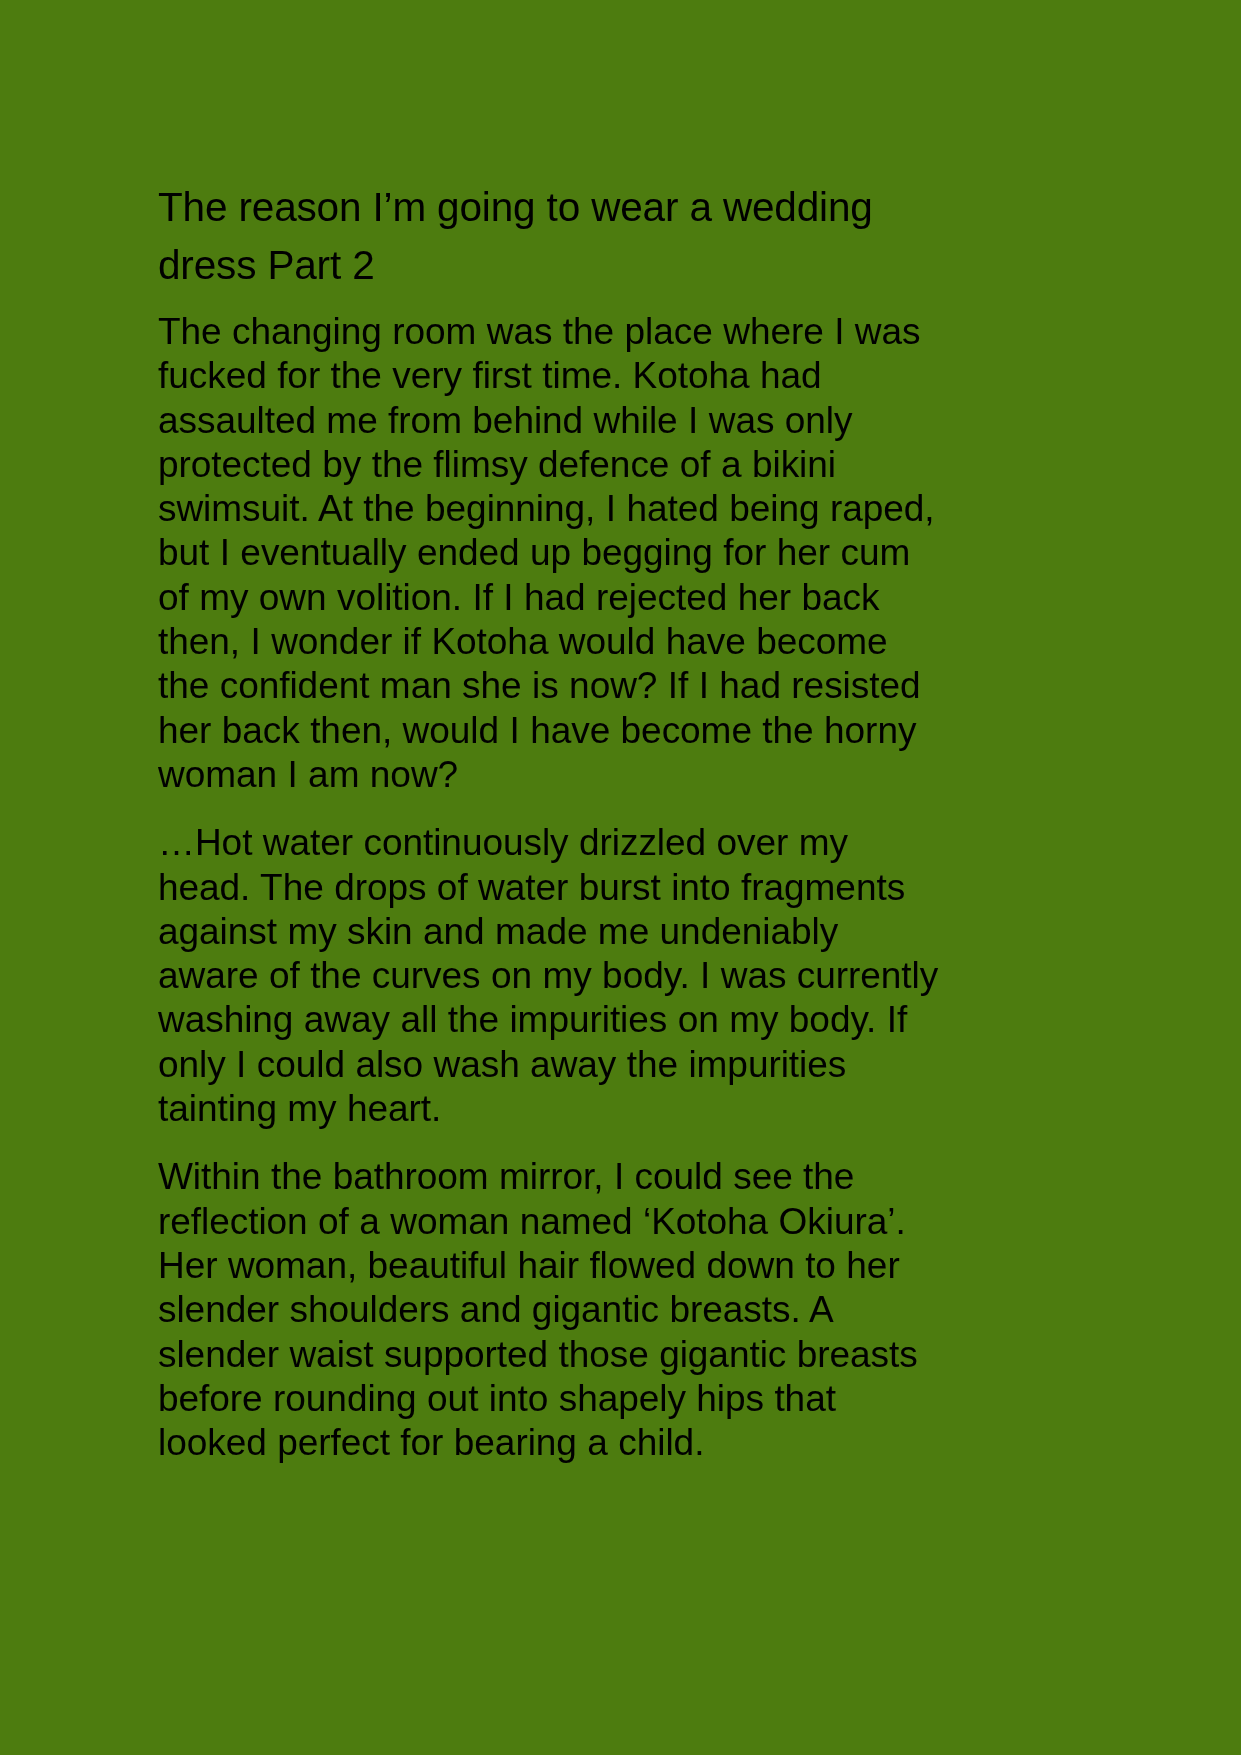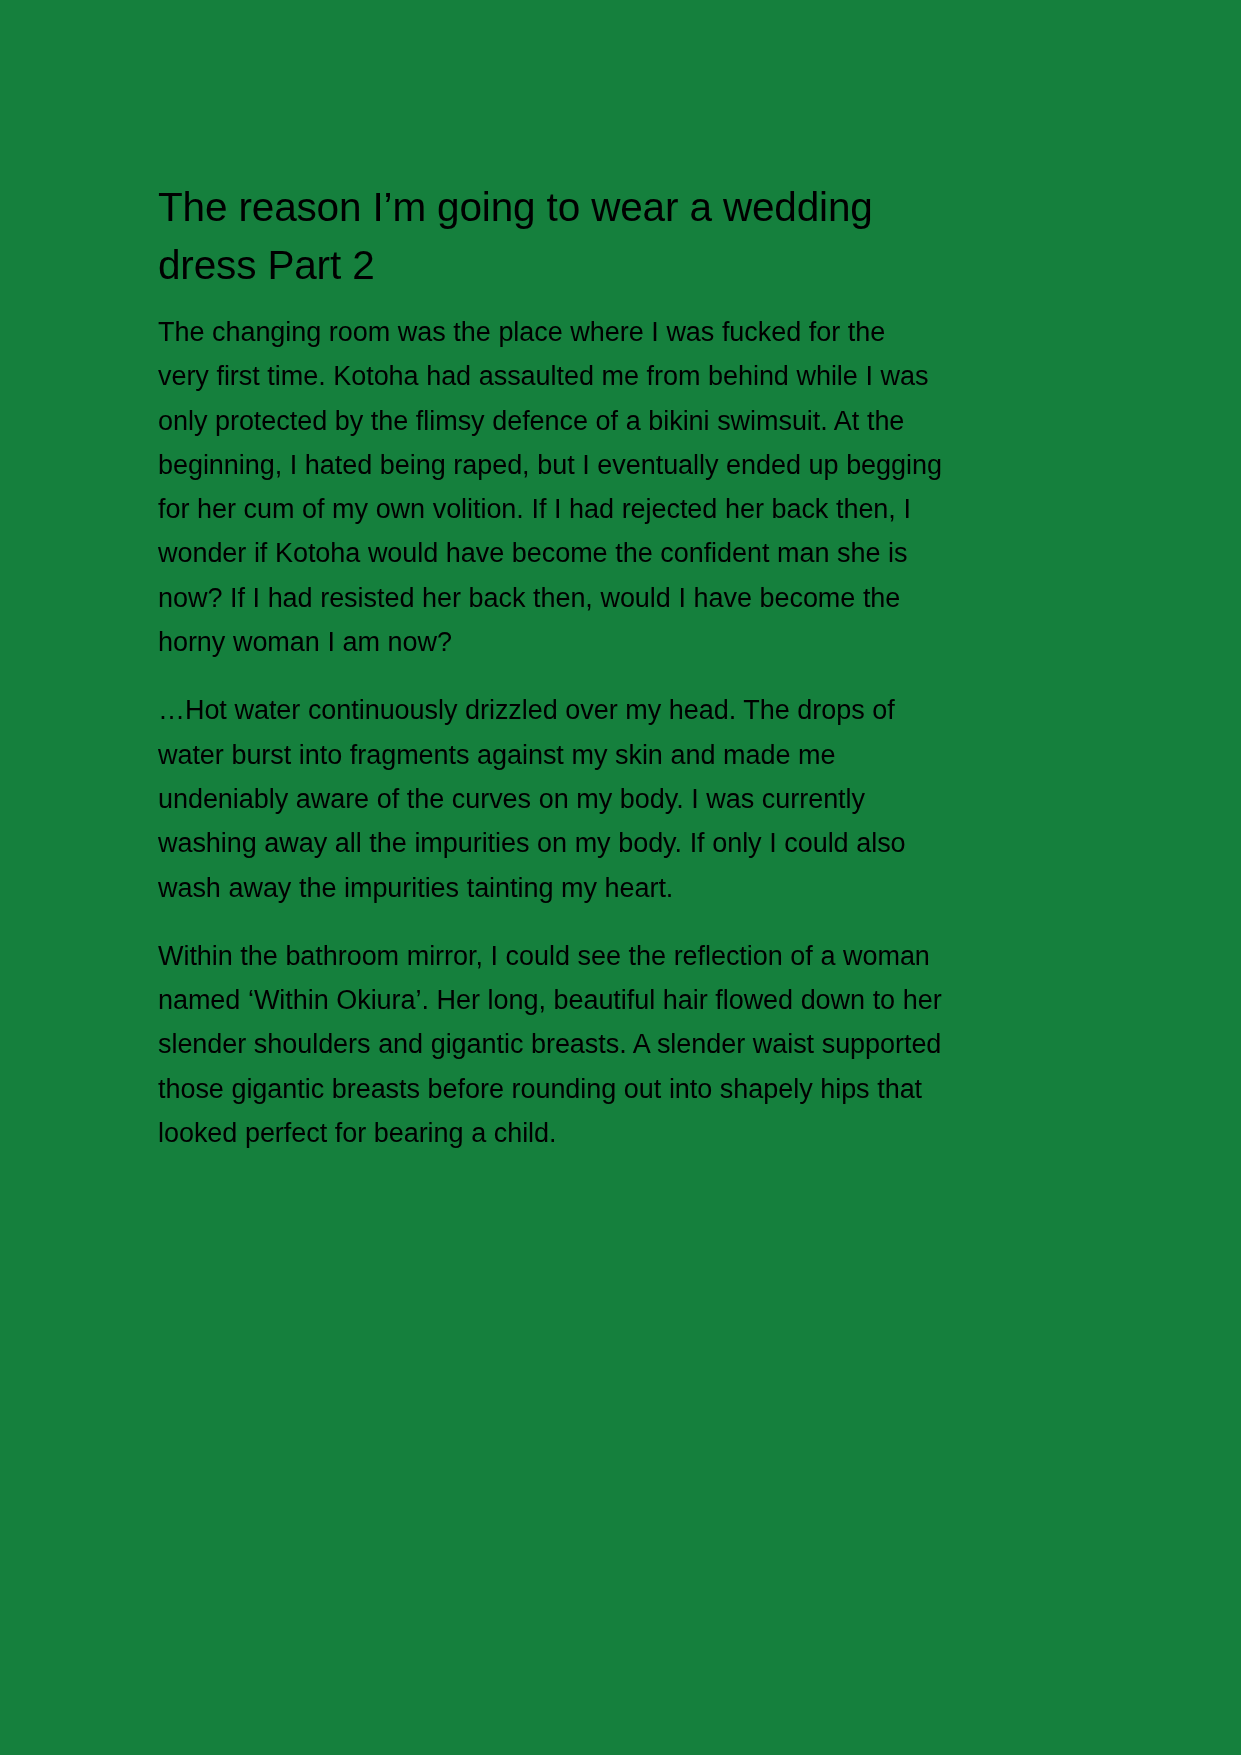"The reason I’m going to" .page { background: #15803d -> #4d7c0f }
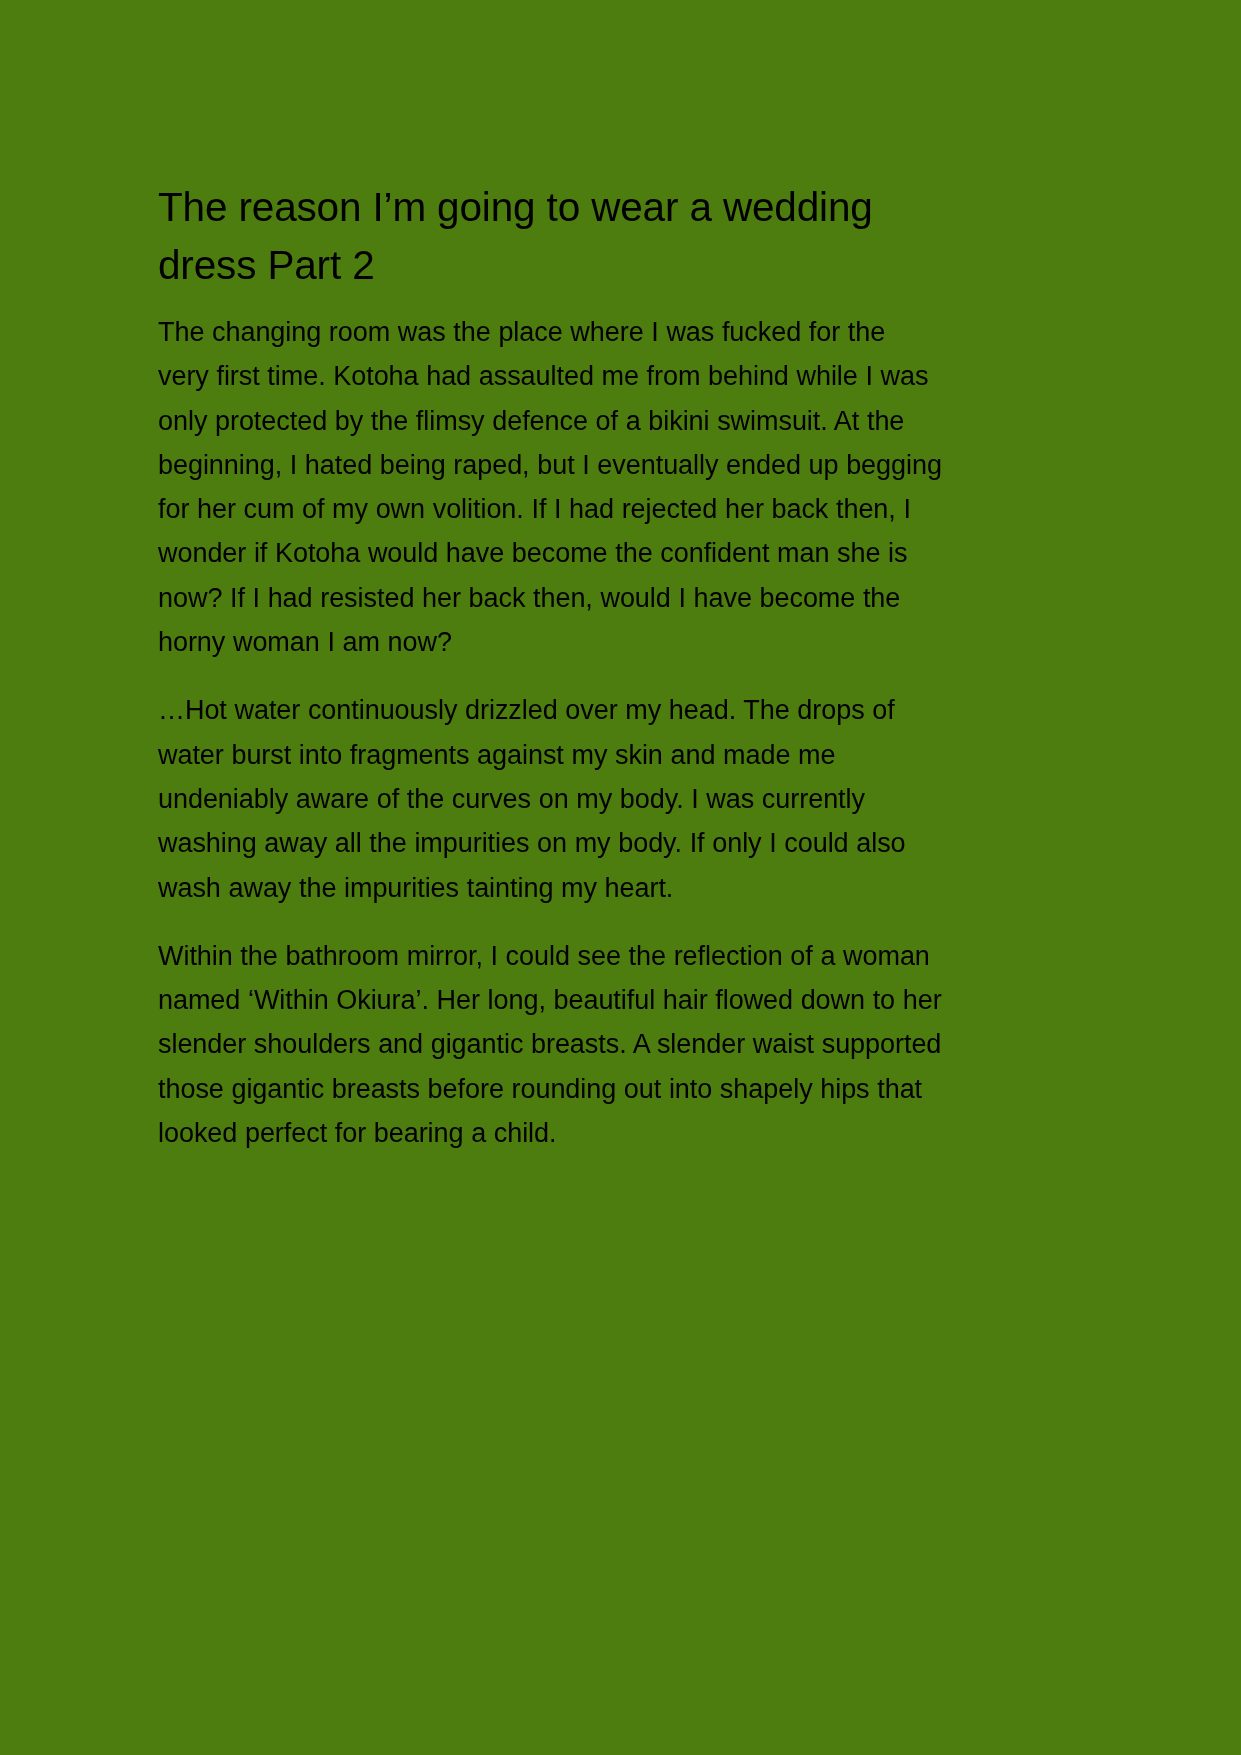"The changing room was the" .para { font-size: 27px -> 37px }
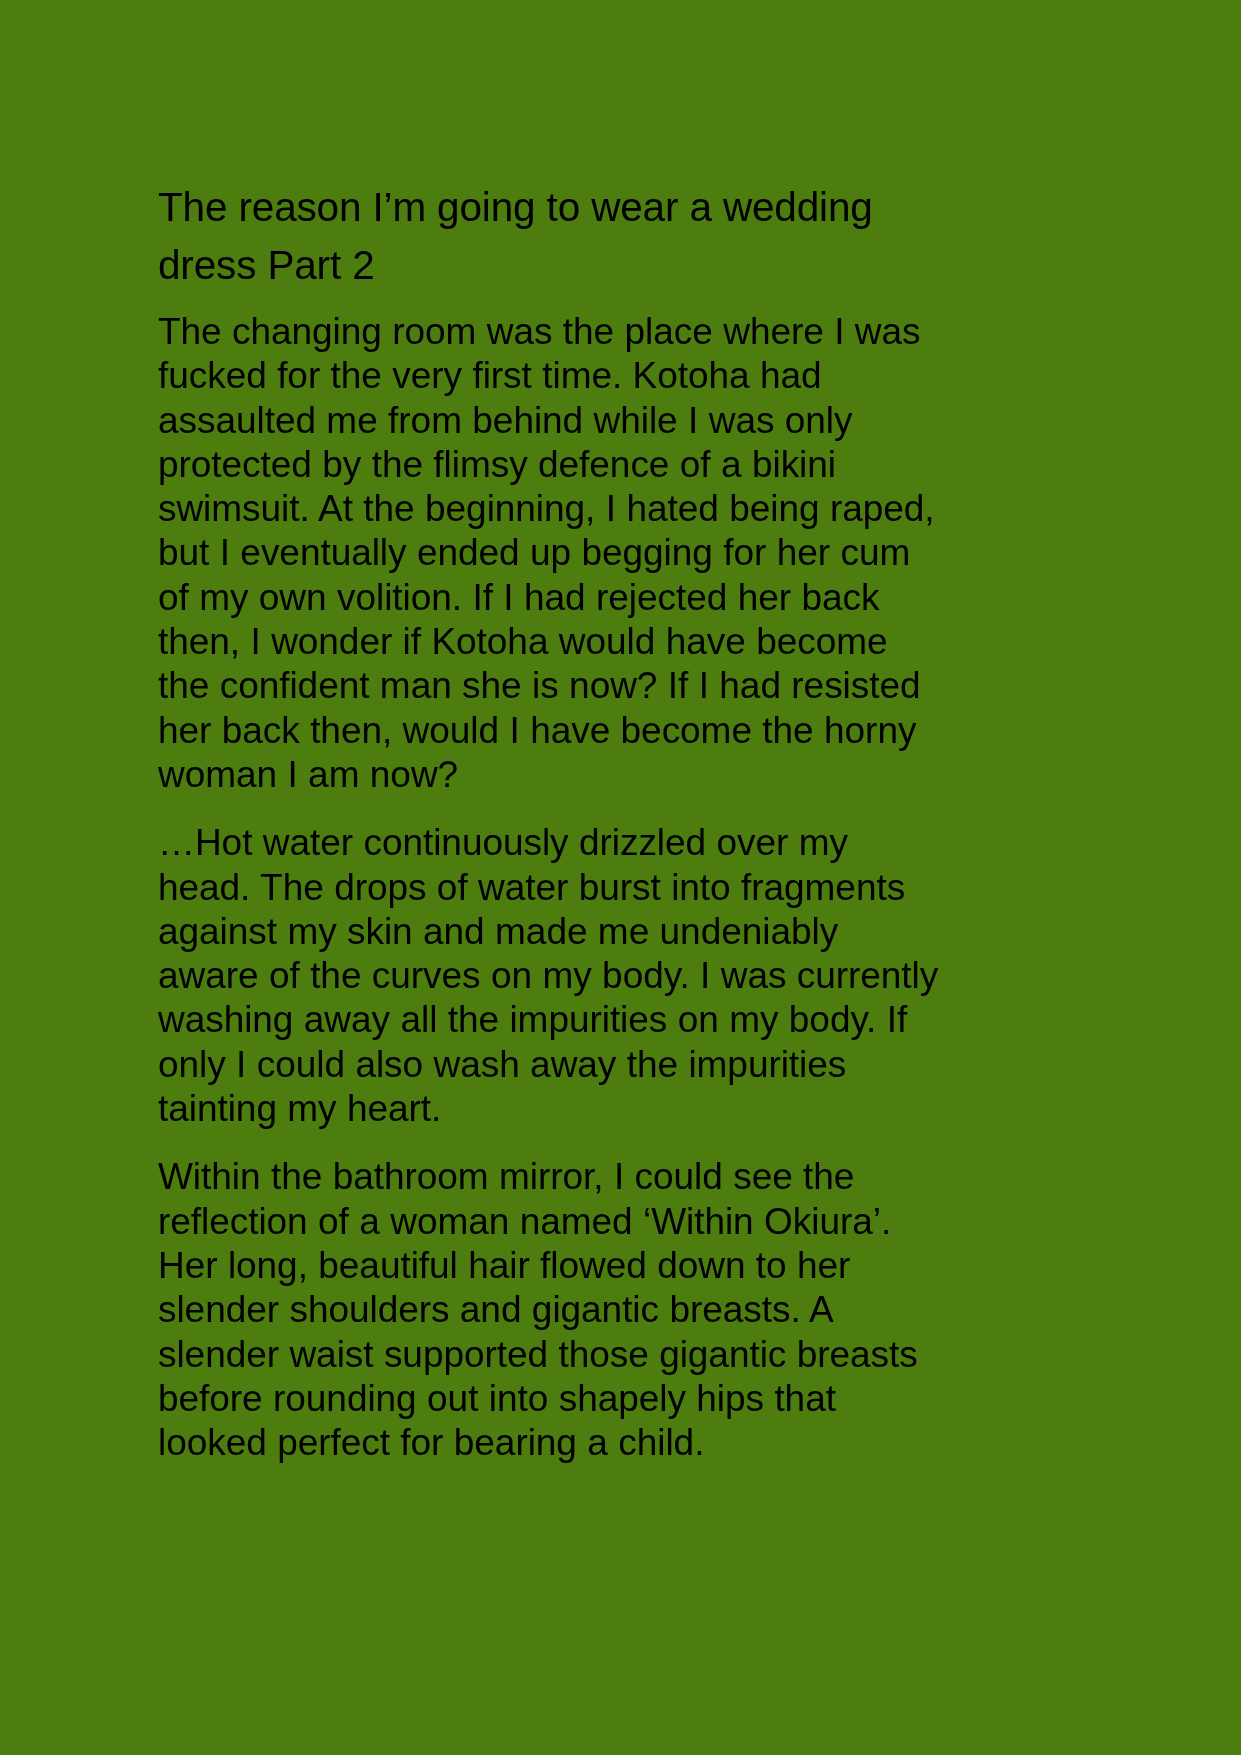"Within the bathroom mirror, I" p.para { text: Within Okiura’. Her long -> Kotoha Okiura’. Her woman }
